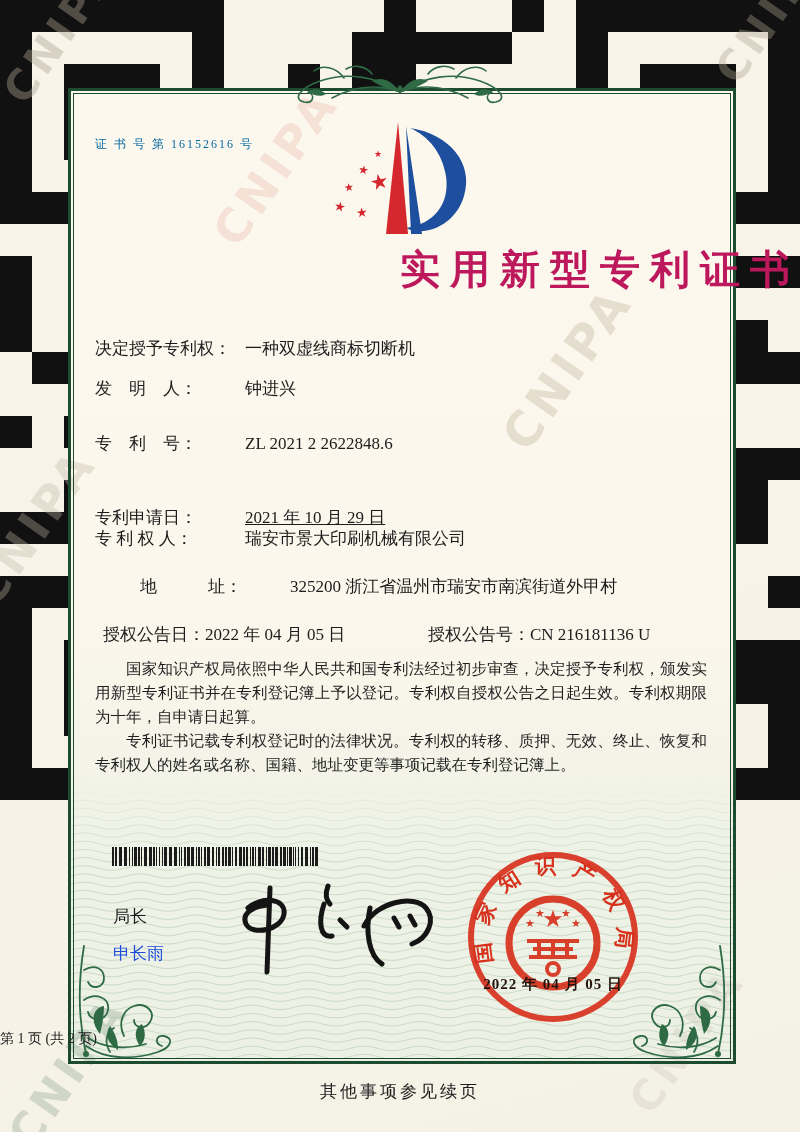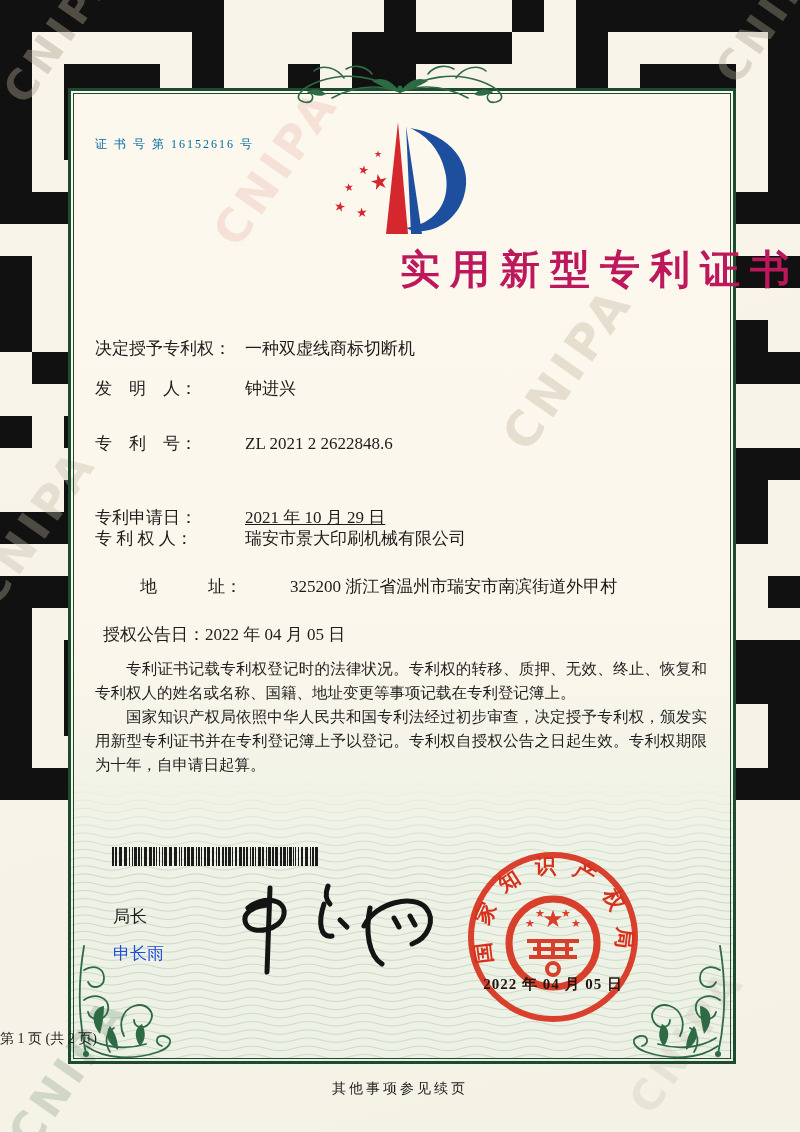"授权公告号：CN 216181136 U" span.gnum { html: none -> <span><span>授权公告号：</span><span>CN 216181136 U</span></span> }
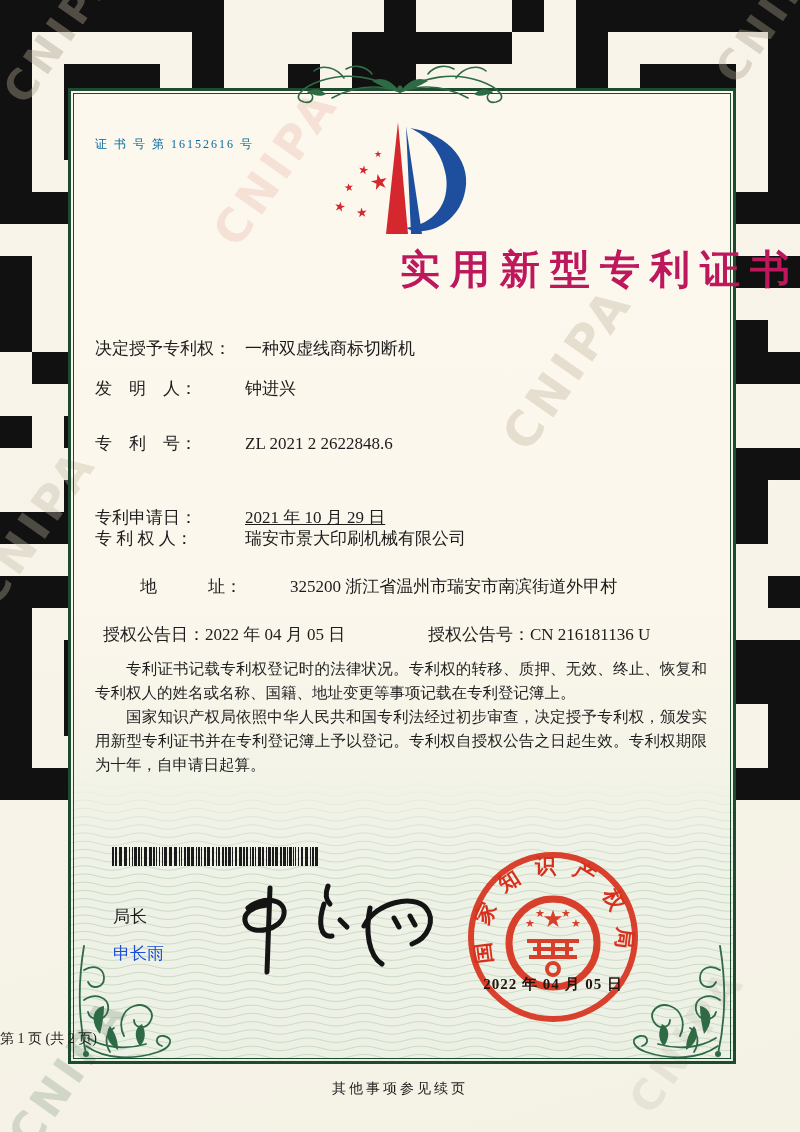"专利证书记载专利权登记时的法律状况。专利权的转移、质押、无效、终止、恢复和专利权" p { order: before "国家知识产权局依照中华人民共和国专利法经过初步审查，决定授予专利权，颁发实用新型" -> after "国家知识产权局依照中华人民共和国专利法经过初步审查，决定授予专利权，颁发实用新型" }
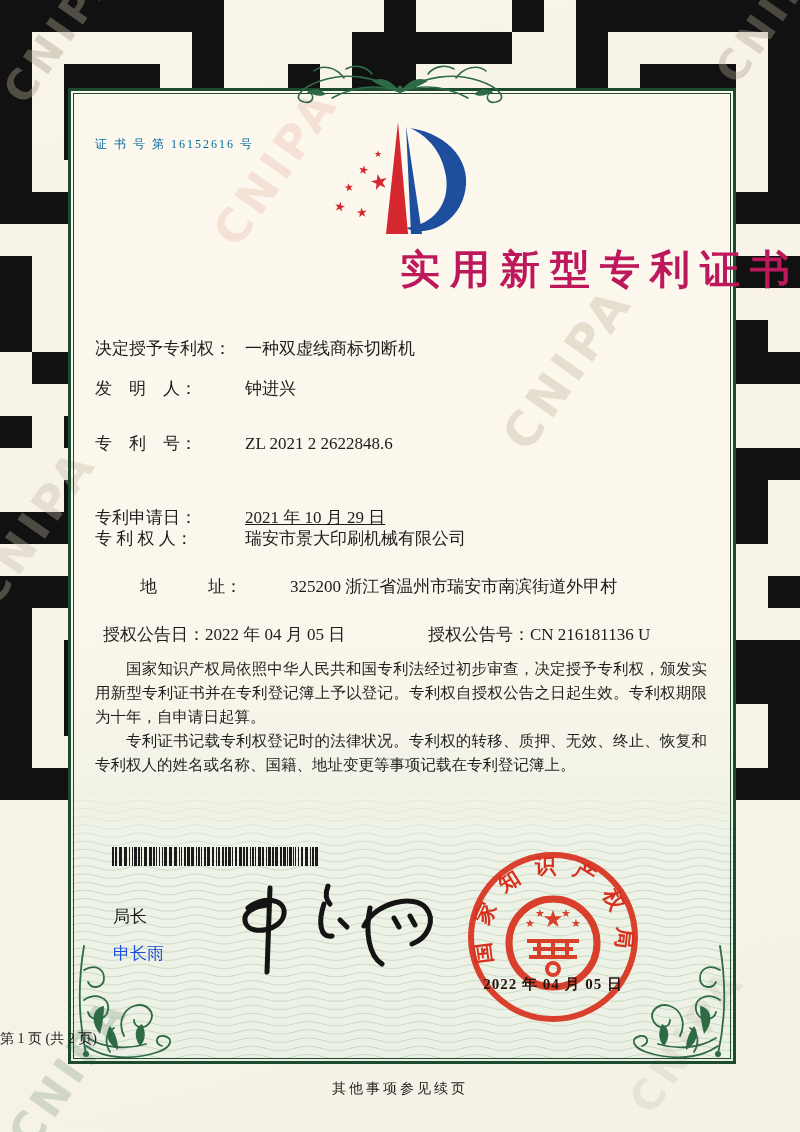"其他事项参见续页" .continuation { font-size: 14px -> 17px }
